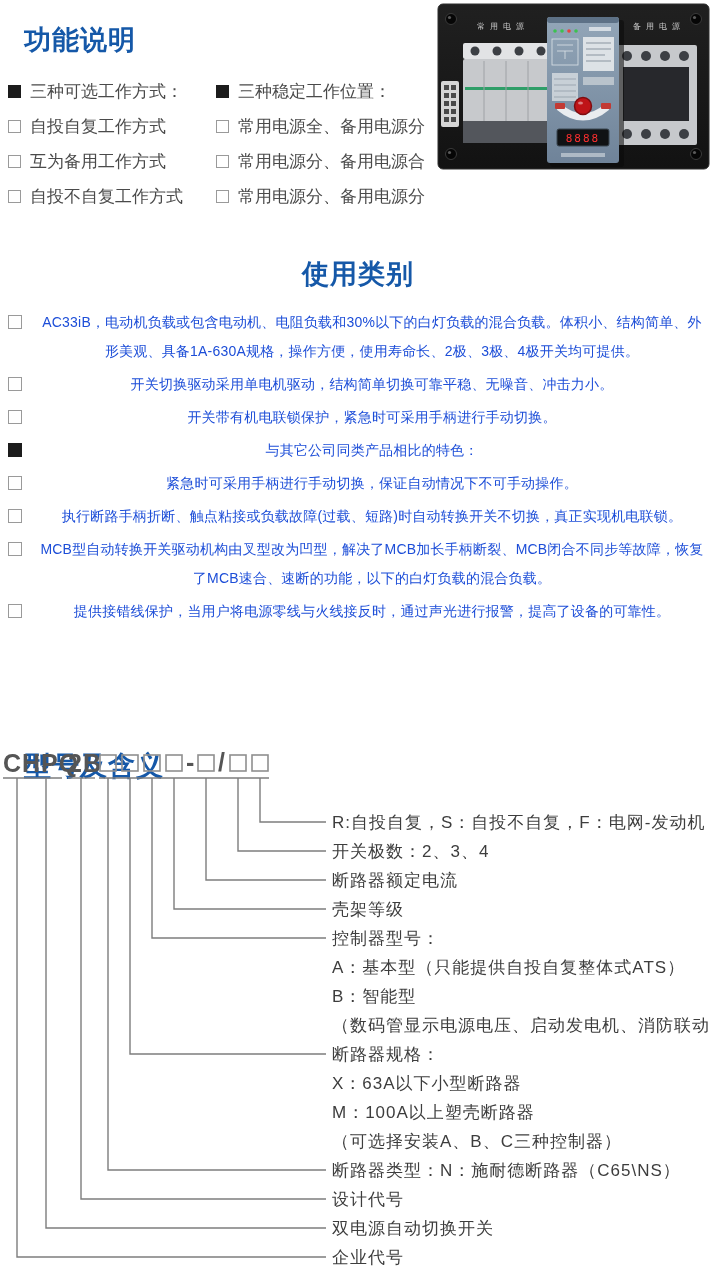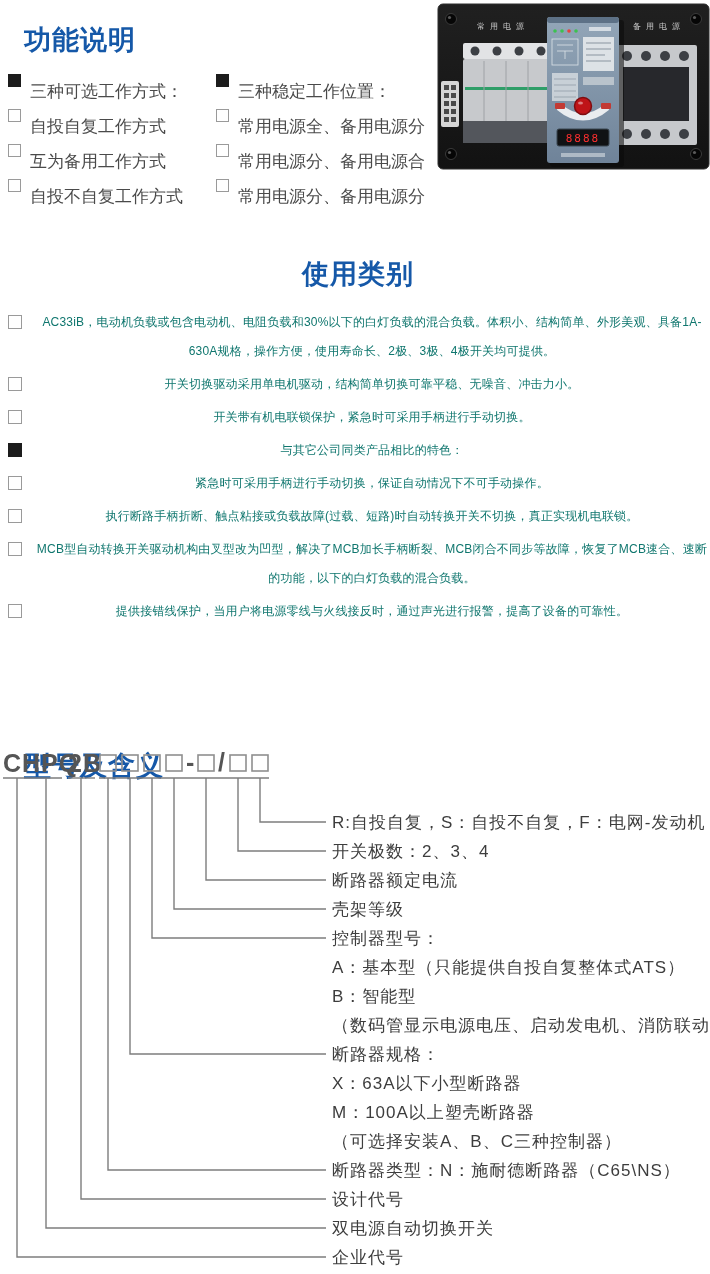"三种可选工作方式：" .feature-col li { align-items: flex-start -> center }
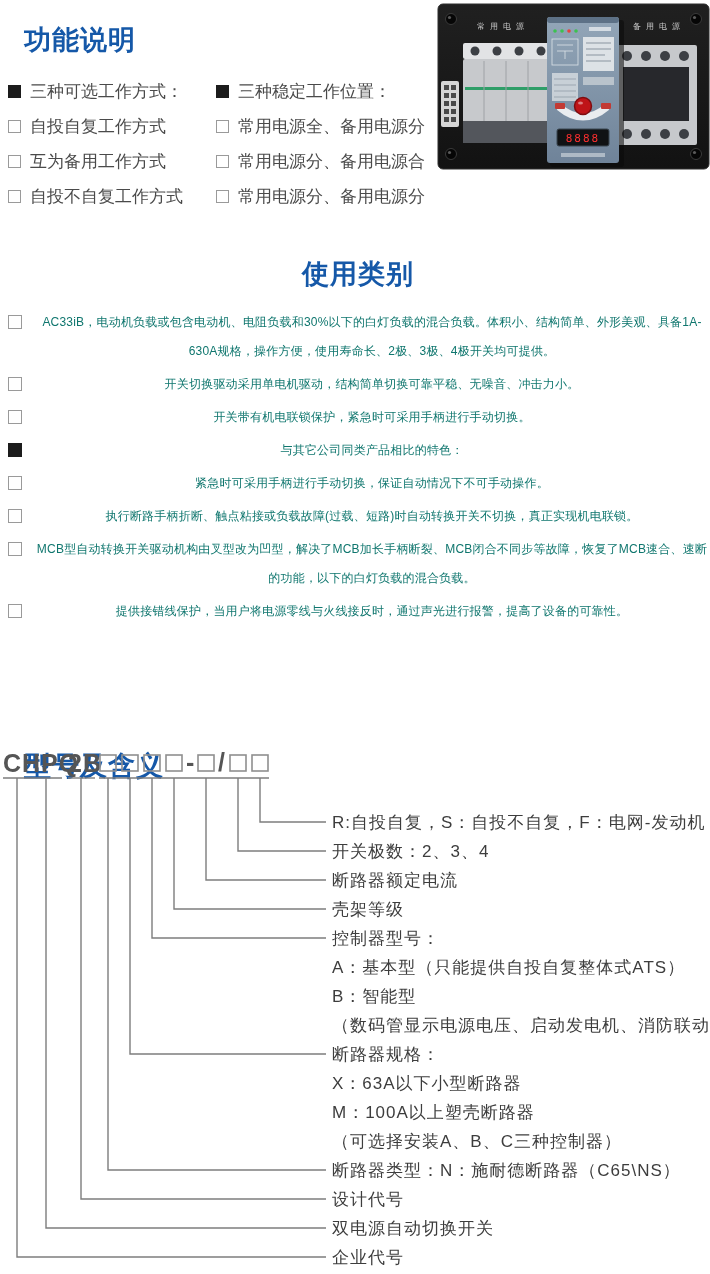"AC33iB，电动机负载或包含电动机、电阻负载和30%以下的白灯负载的混合负载。" .usage-list li { color: #0f766e -> #1d4ed8; font-size: 12px -> 14px }
